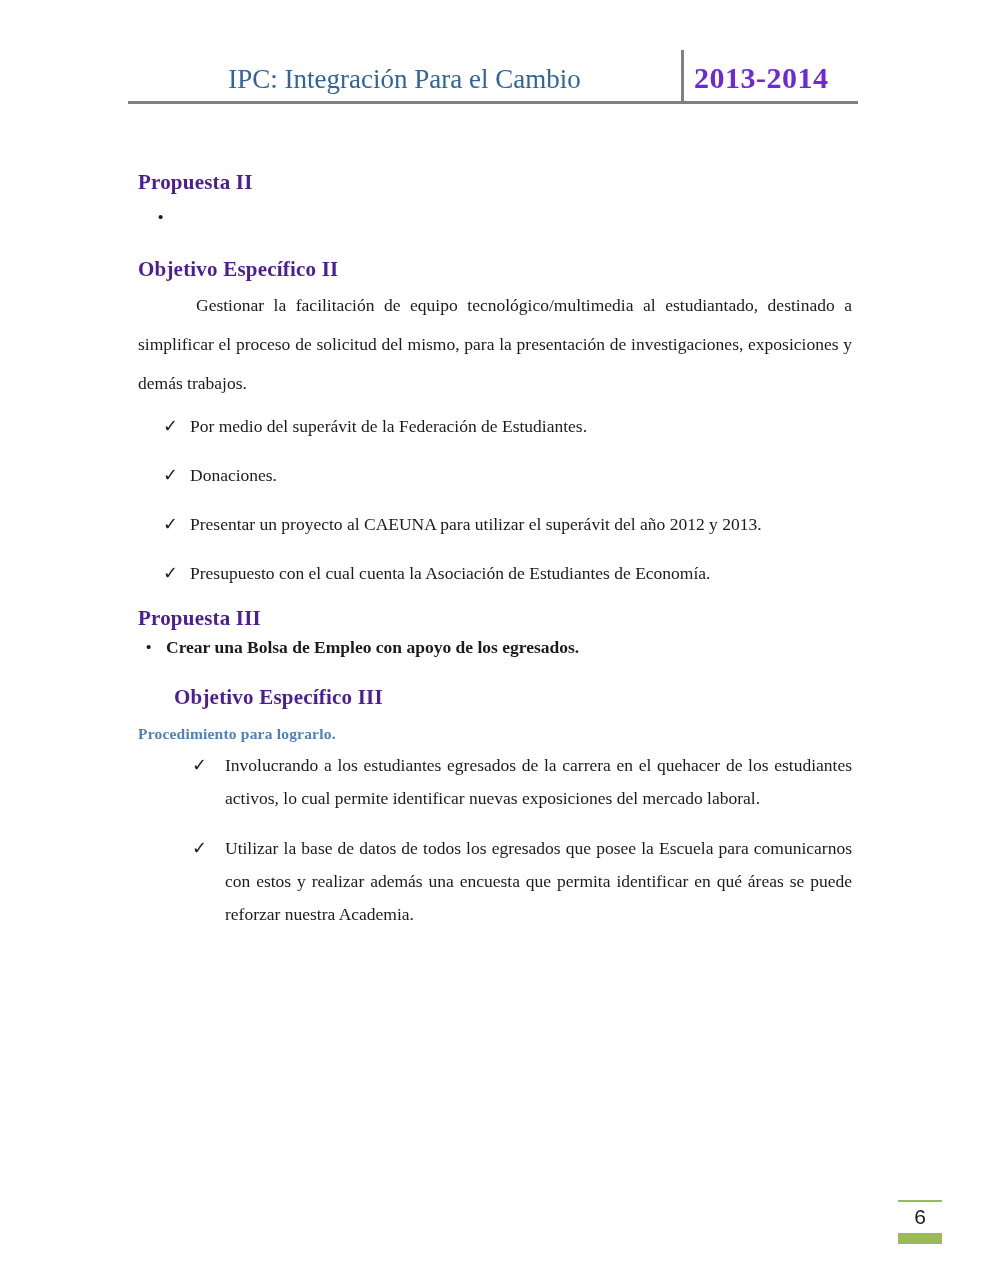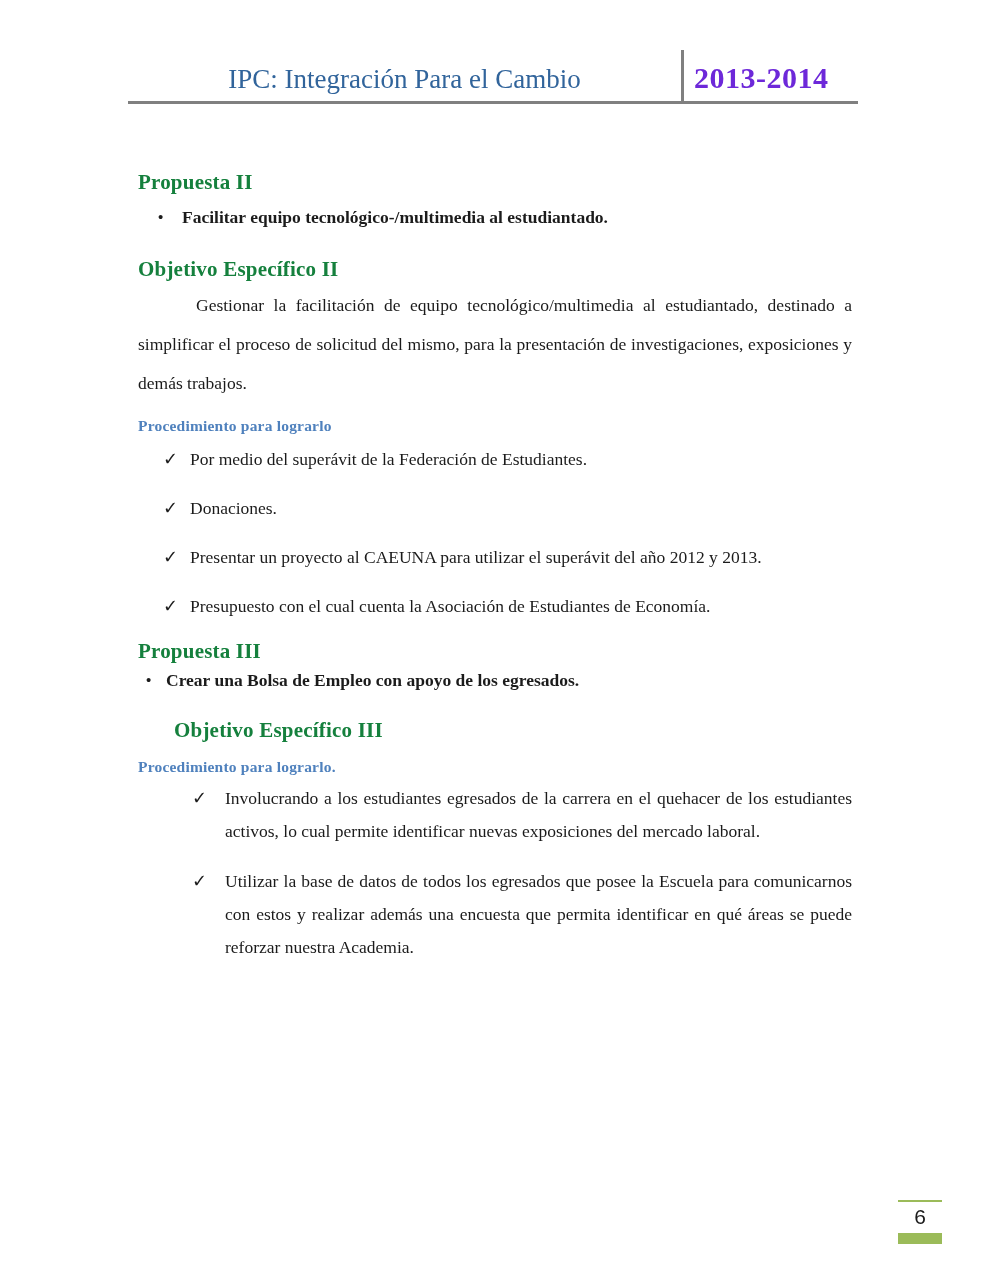"Propuesta II" .h1 { color: #15803d -> #4c1d95 }
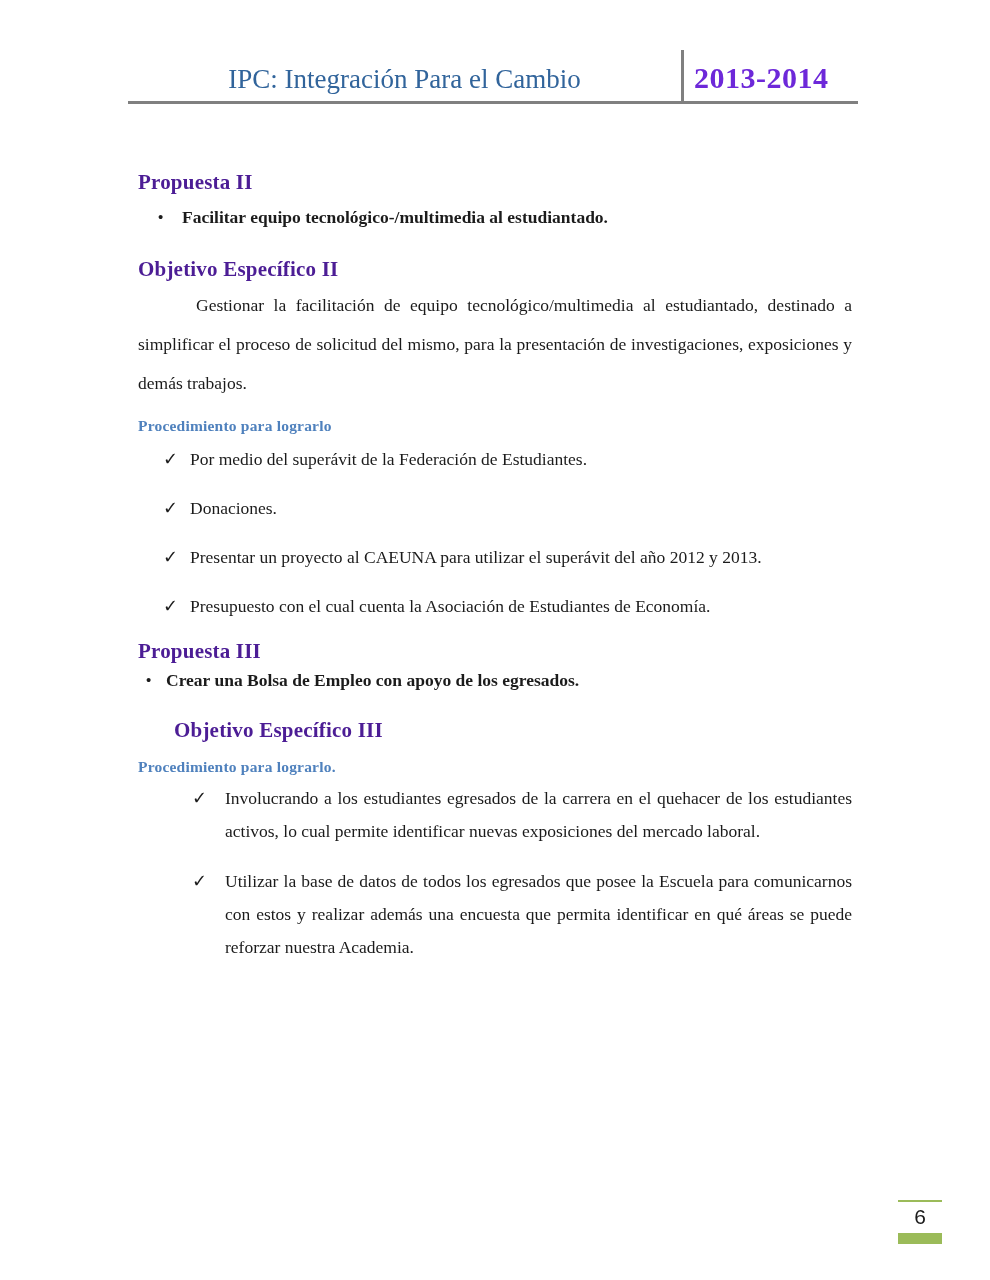"Facilitar equipo tecnológico-/multimedia" span.bullet-text { html: <span>Facilitar equipo tecnológico-/multimedia al estudiantado.</span> -> none }
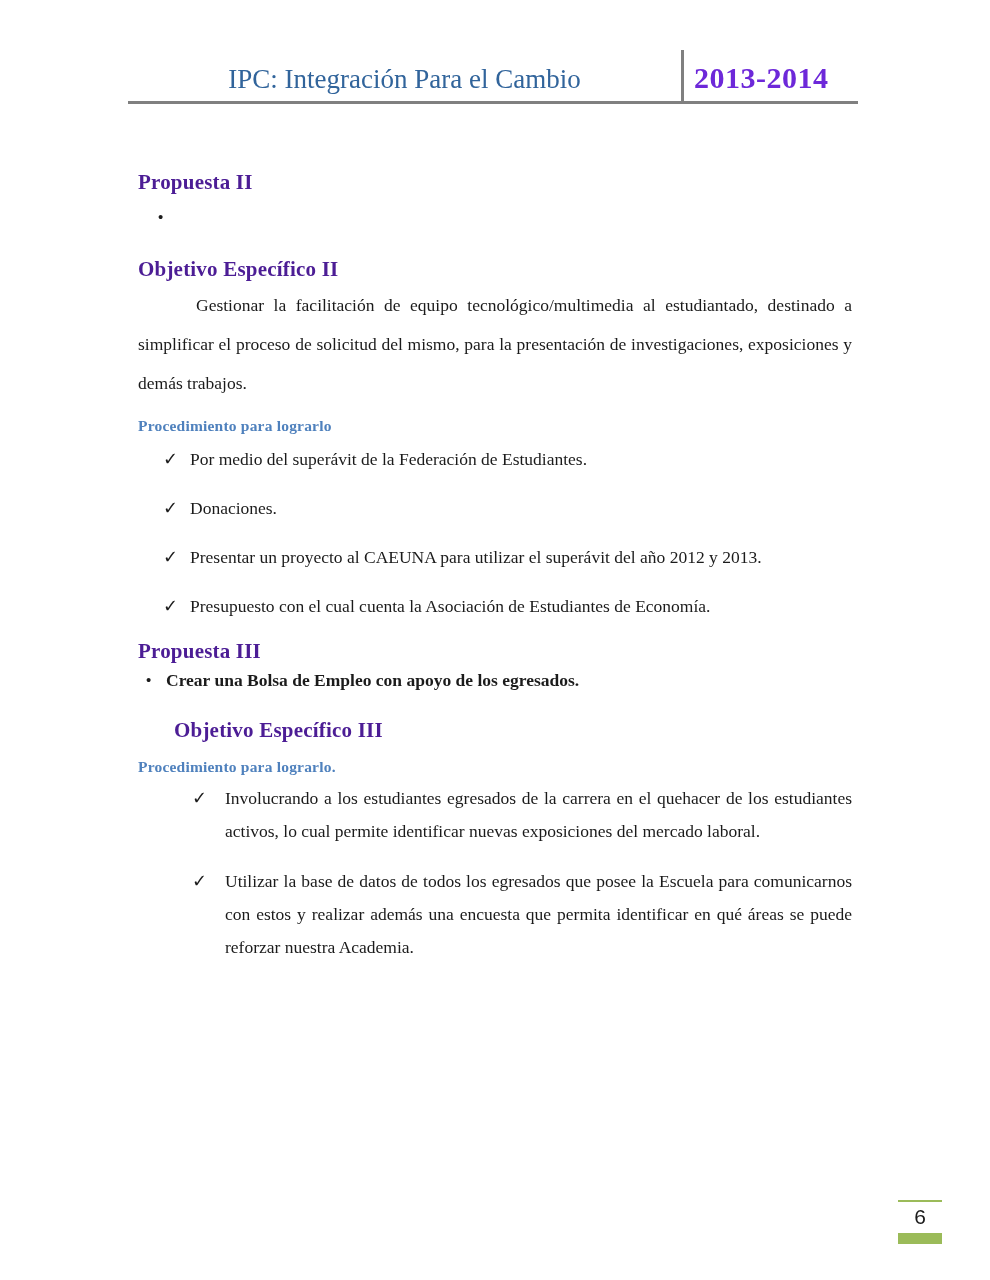"Procedimiento para lograrlo" div.h2 { html: <div>Procedimiento para lograrlo</div> -> none }
